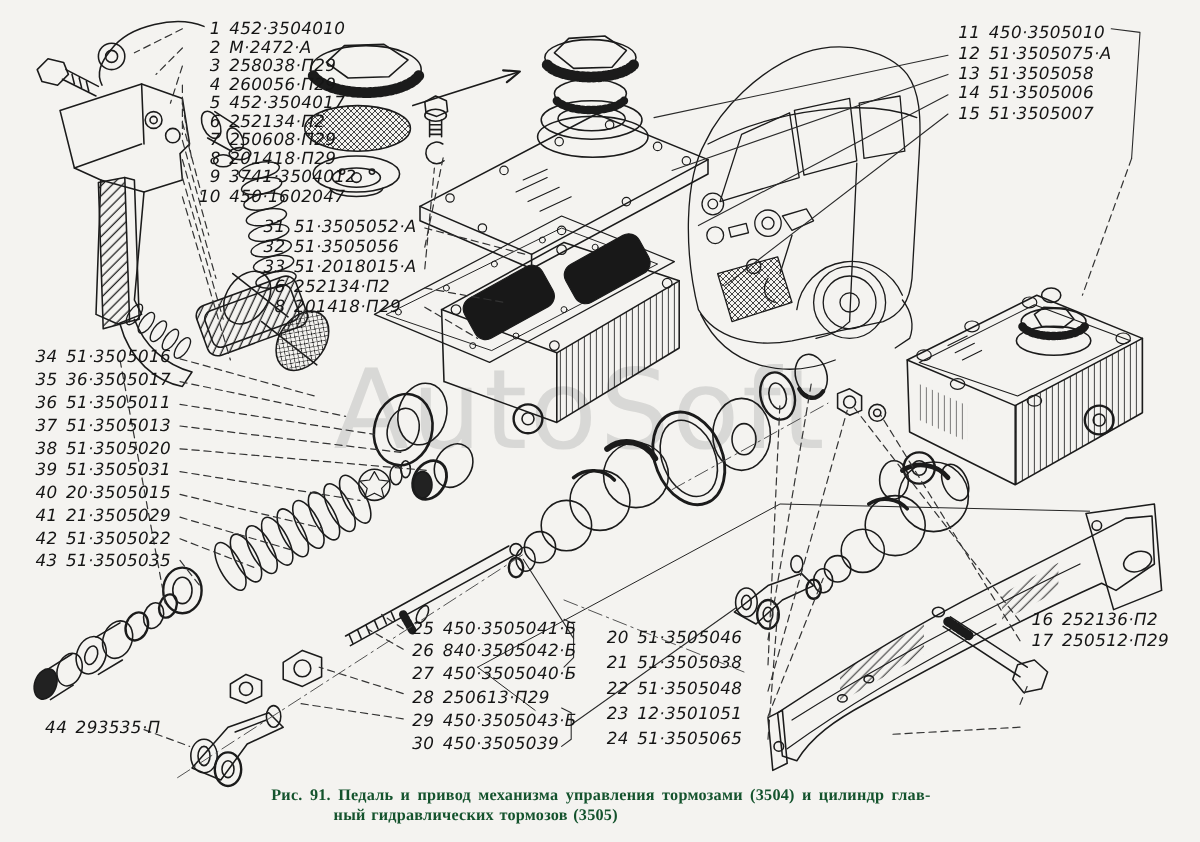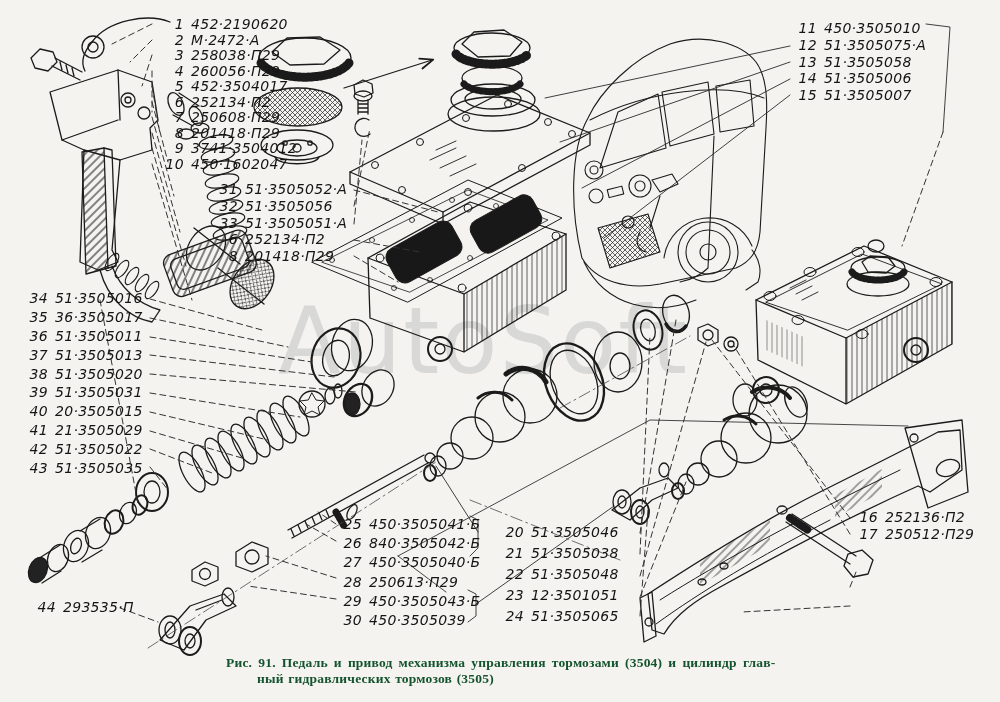"452·2190620" span.pcode { text: 2190620 -> 3504010 }
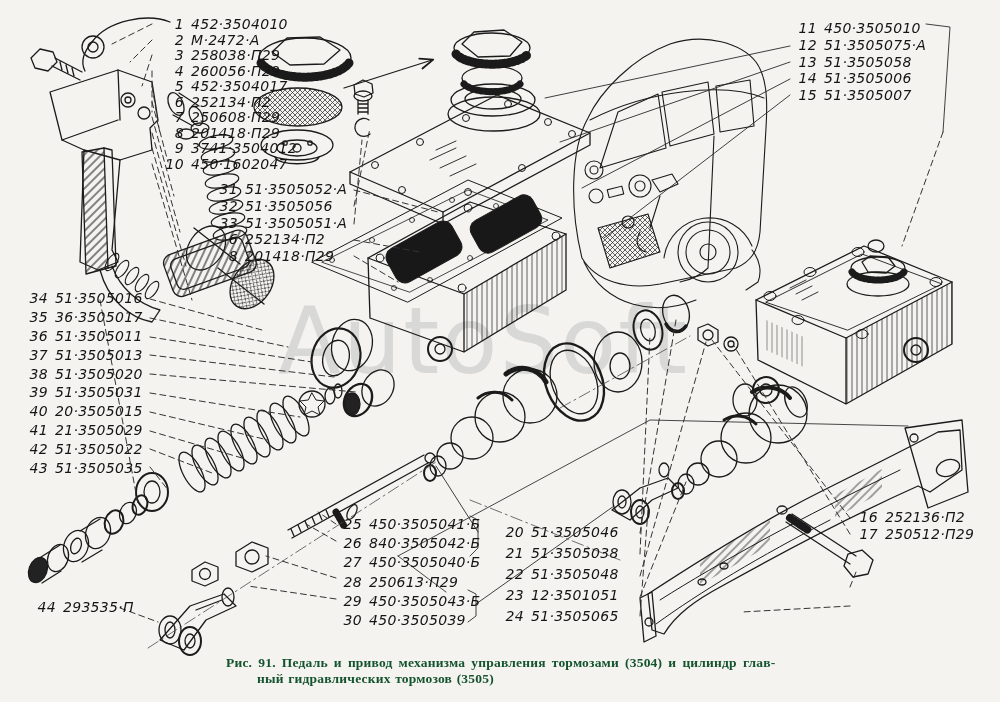"51·3505051·А" span.pcode { text: 3505051 -> 2018015 }
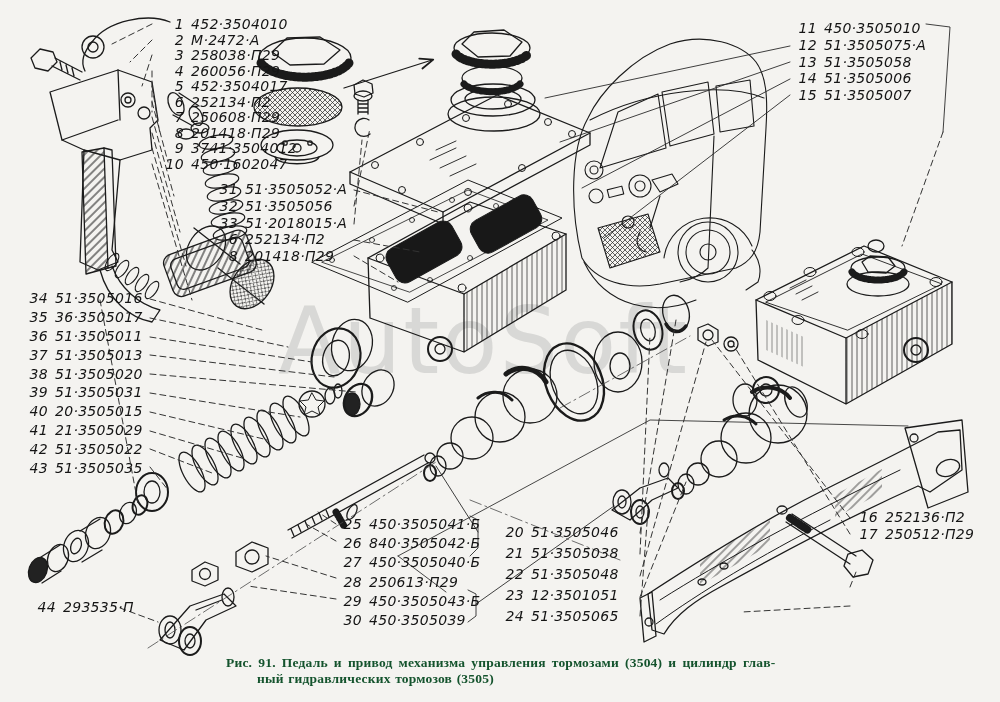"ный гидравлических тормозов (3505)" #caption .l2 { margin-left: 31px -> 52px }
